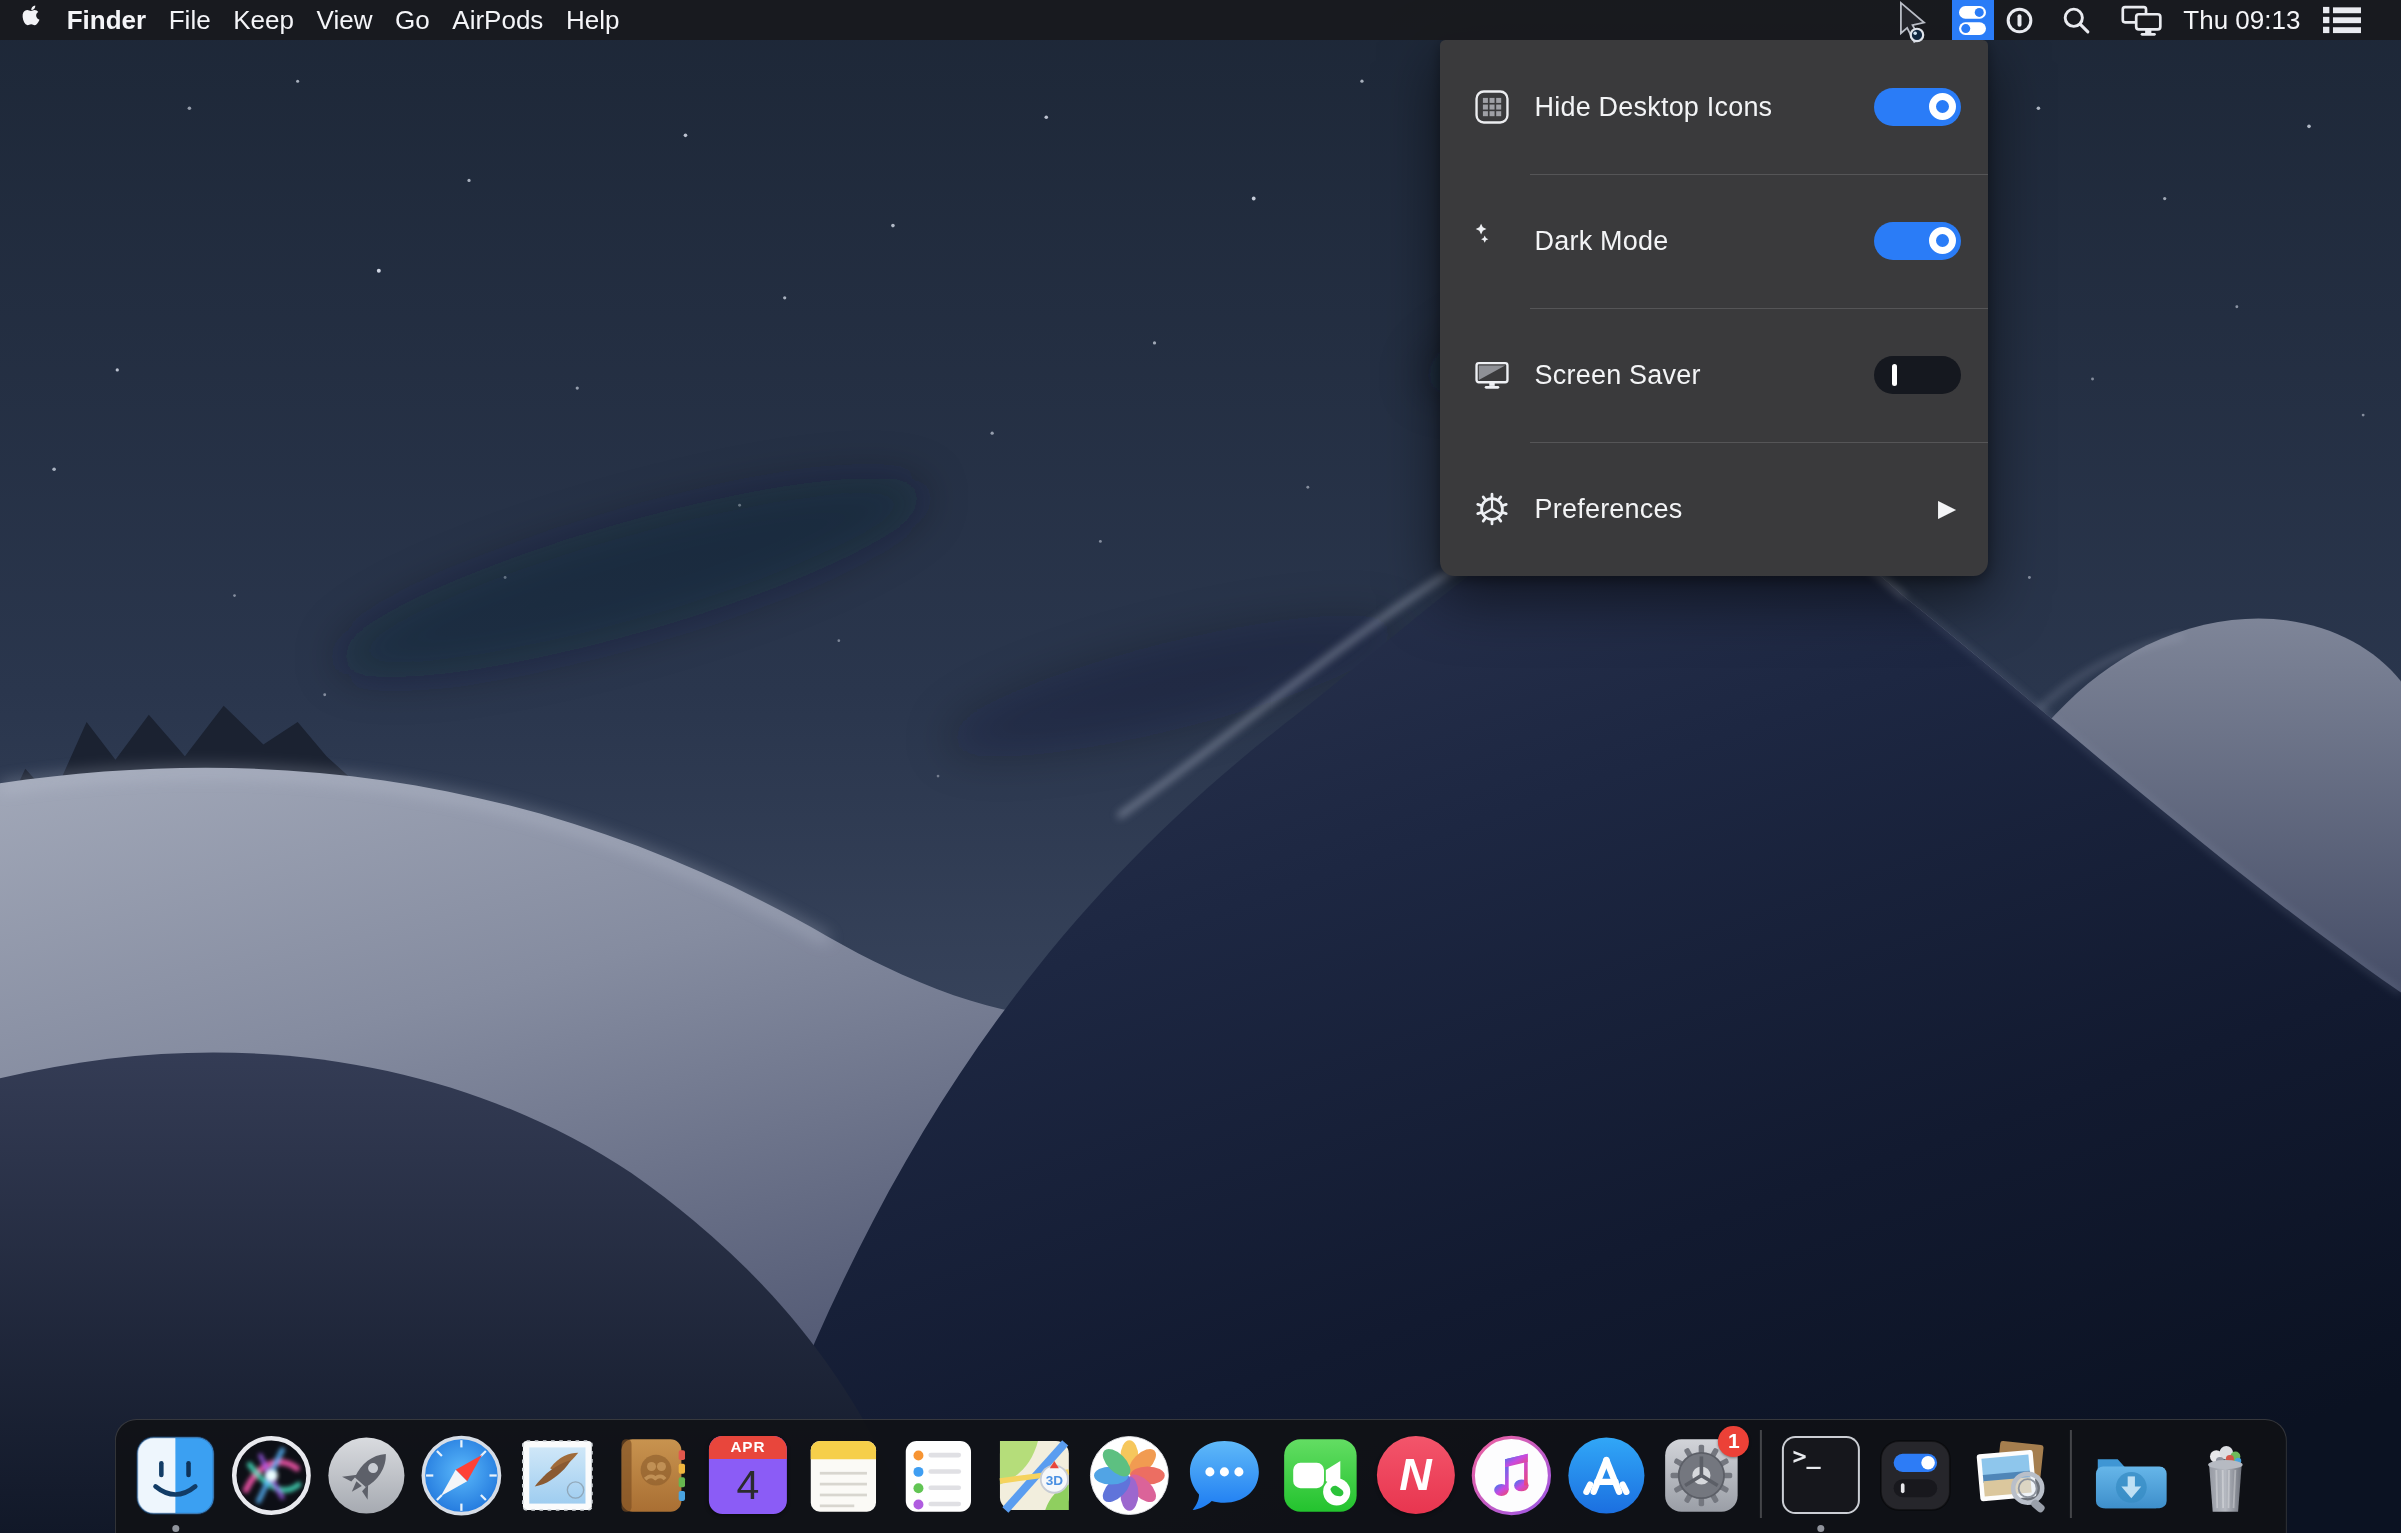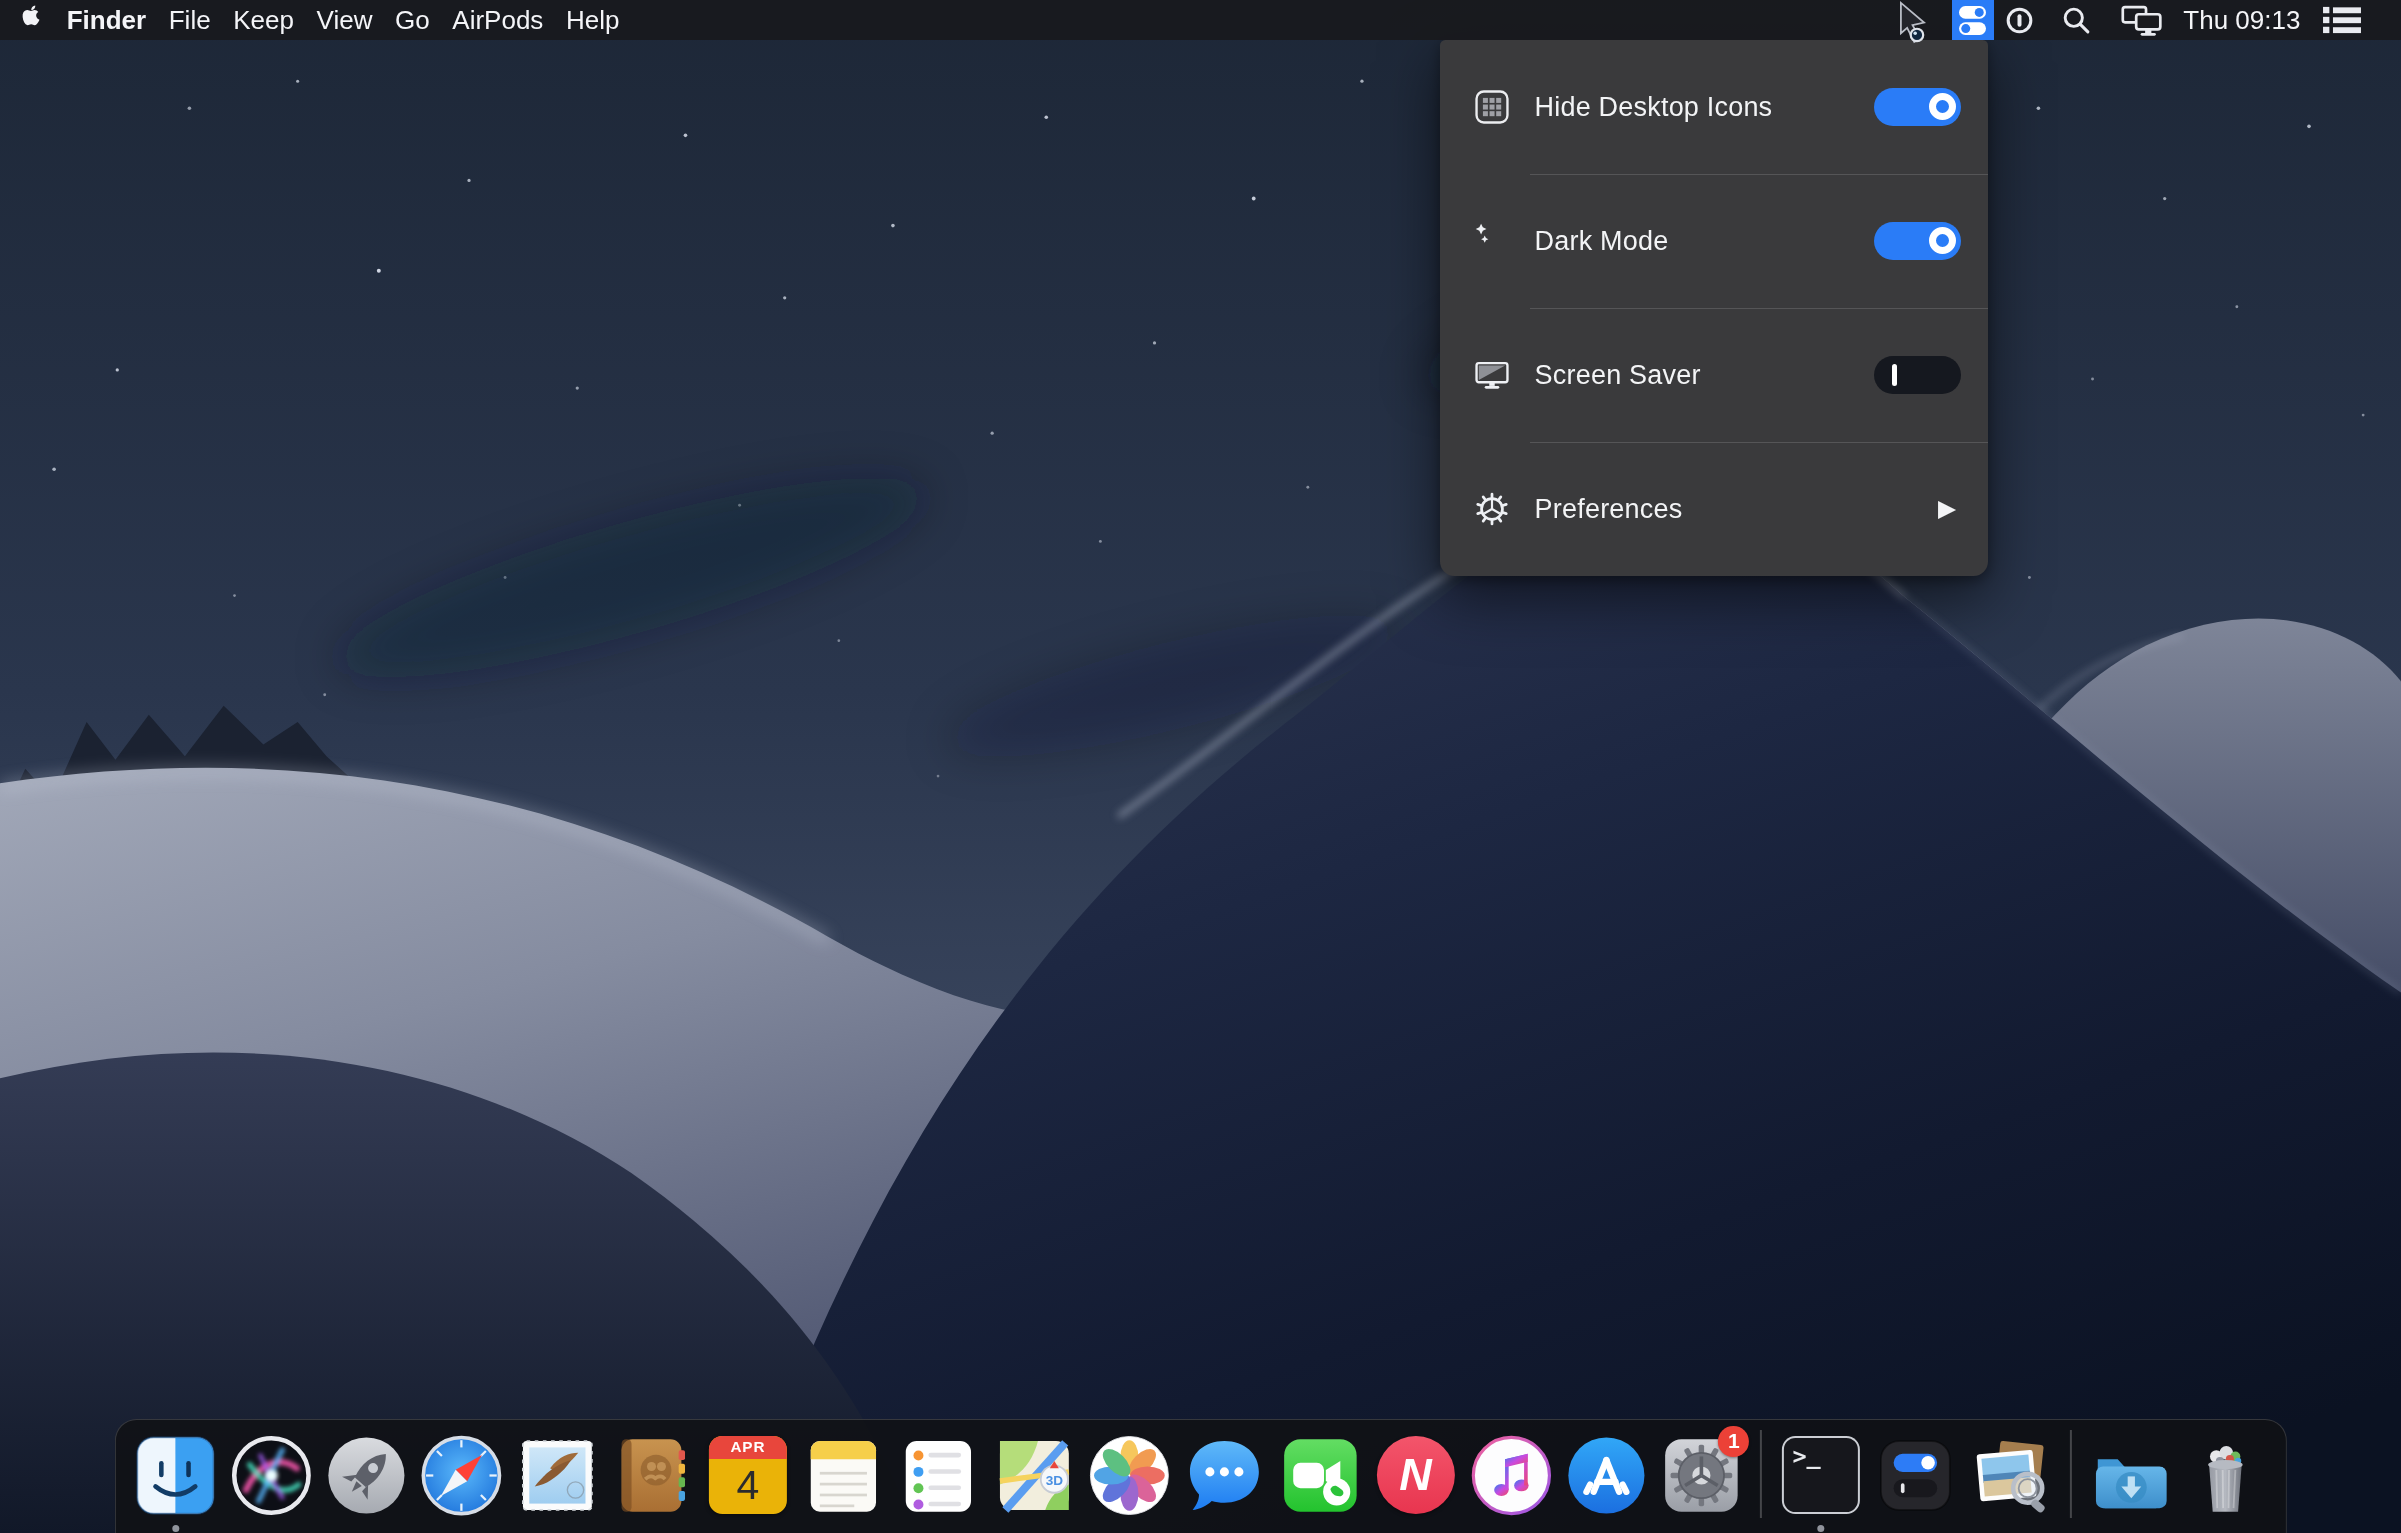"APR" .cal { background: #eab308 -> #8b5cf6 }
